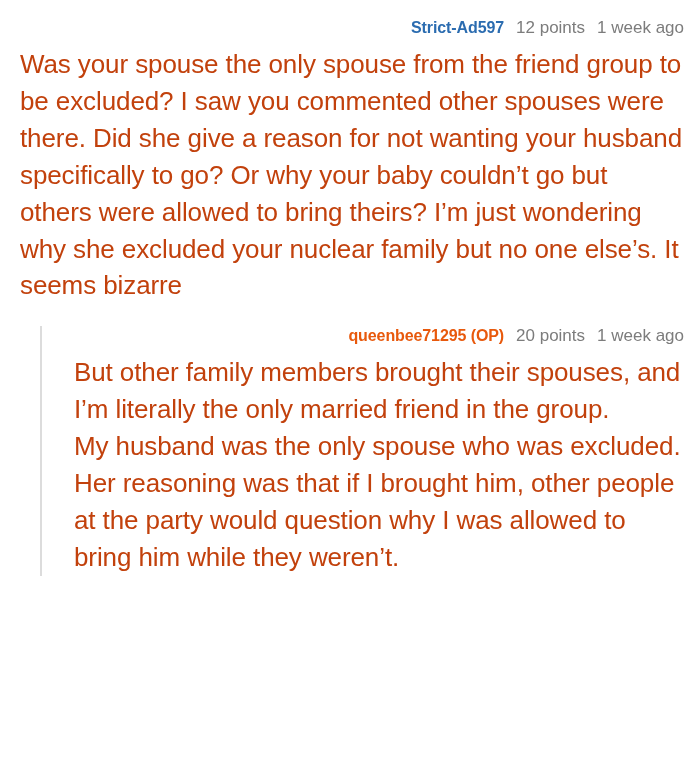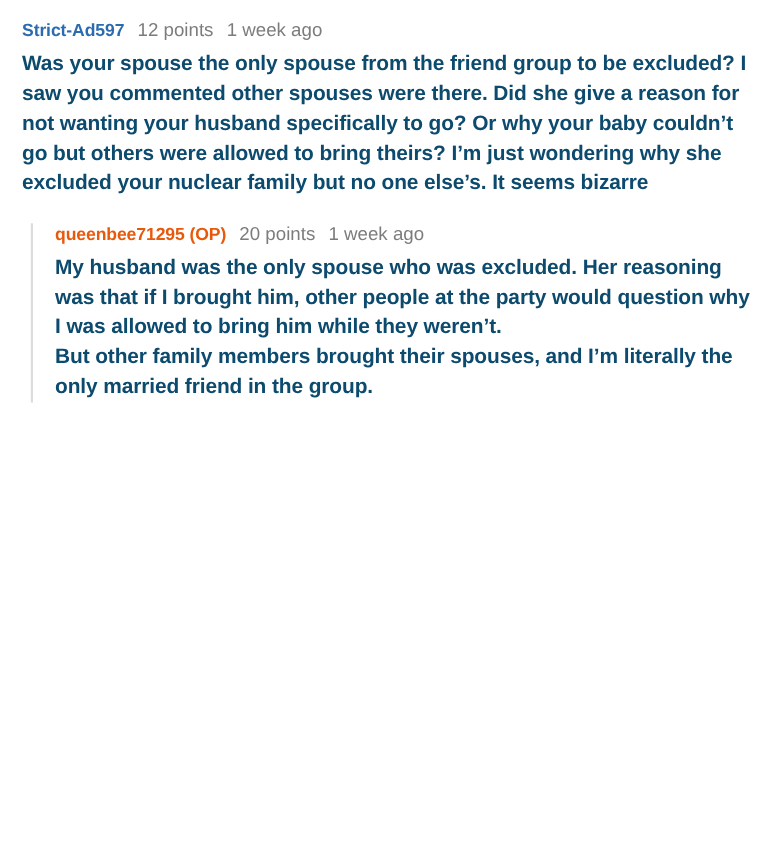"Strict-Ad597" .comment-meta { justify-content: none -> flex-end }
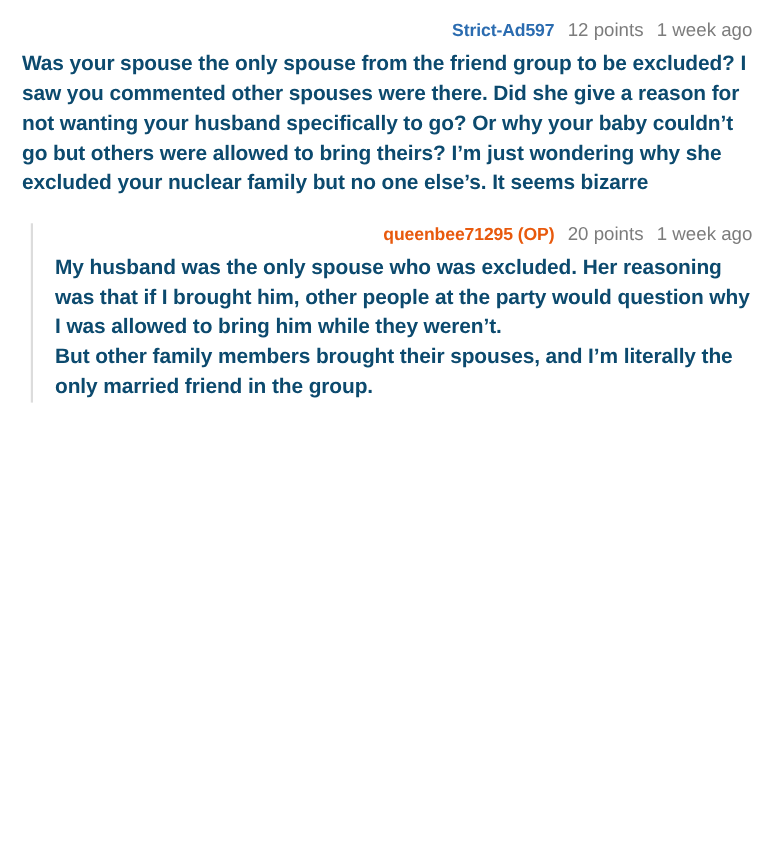"Was your spouse the only" .body-text { color: #0c4a6e -> #c2410c; font-size: 19px -> 26px; font-weight: bold -> normal }
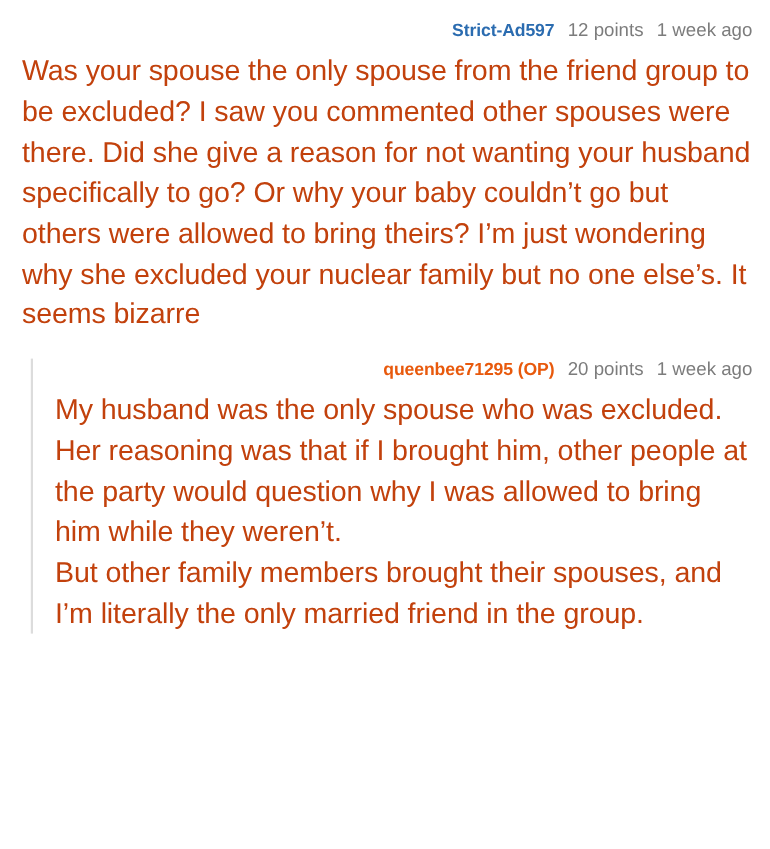"queenbee71295 (OP)" .reply { margin-left: 8px -> 20px; padding-left: 20px -> 32px }
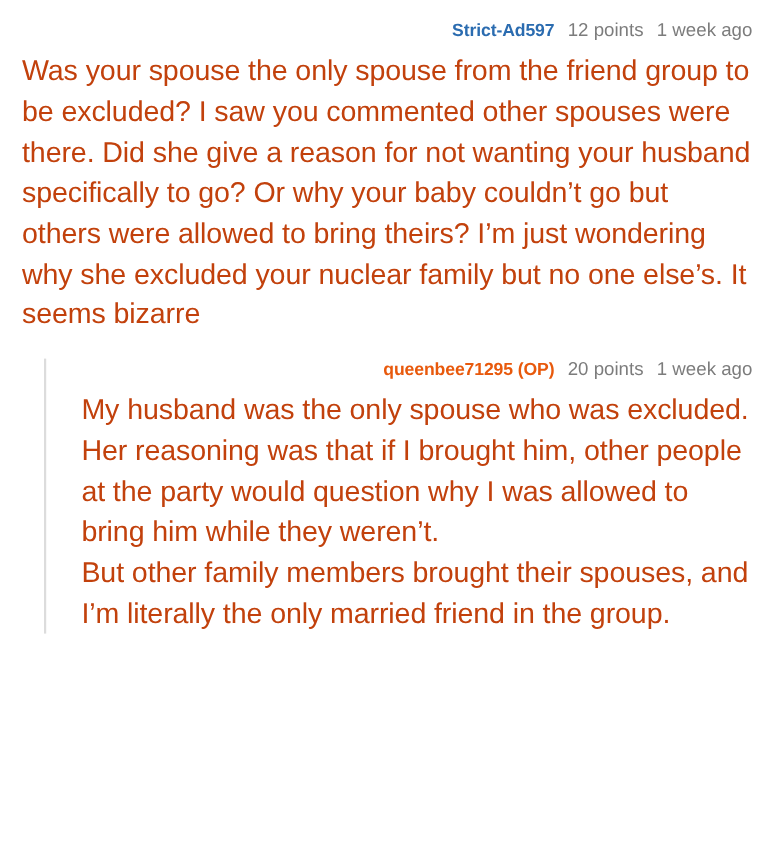"My husband was the only" p { order: before "But other family members brought" -> after "But other family members brought" }
